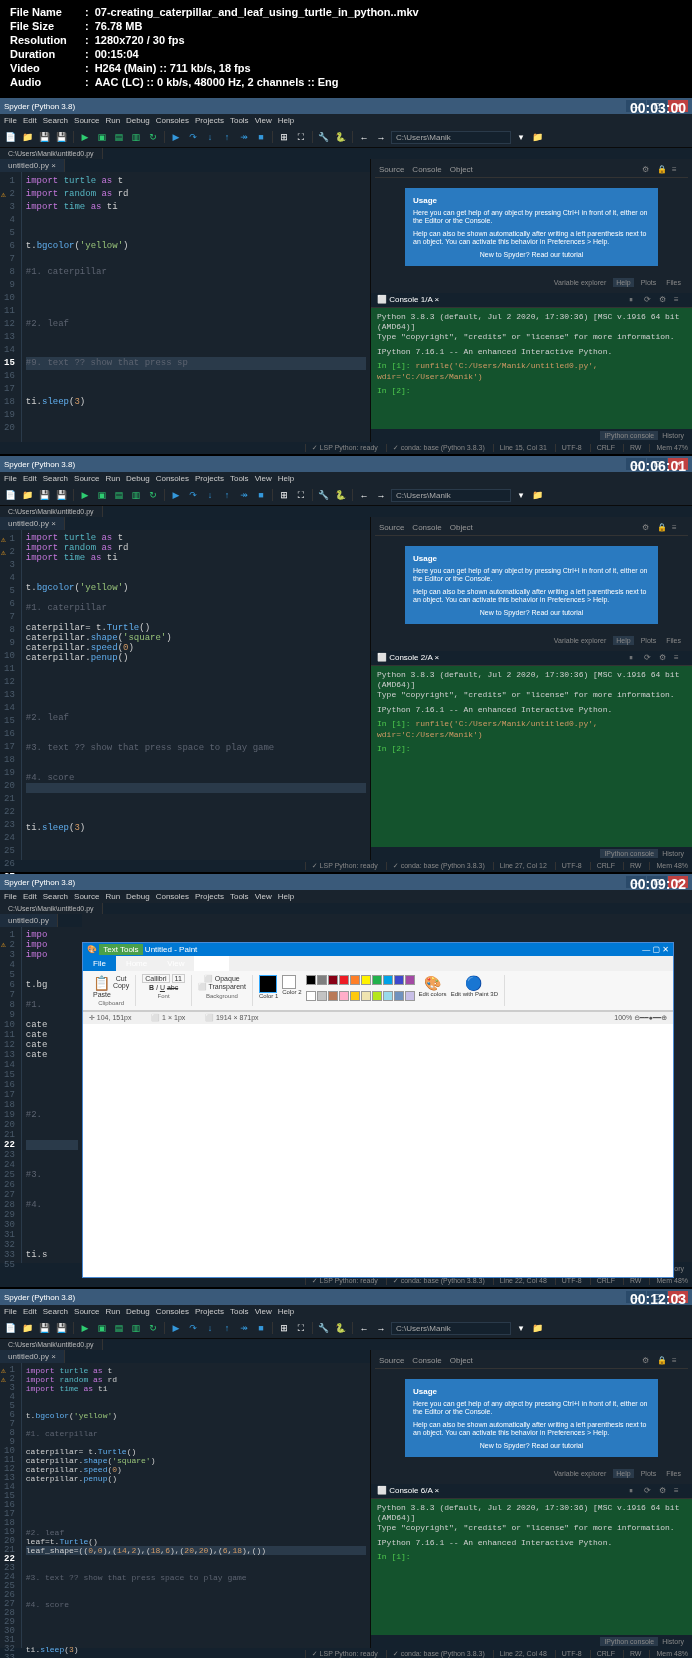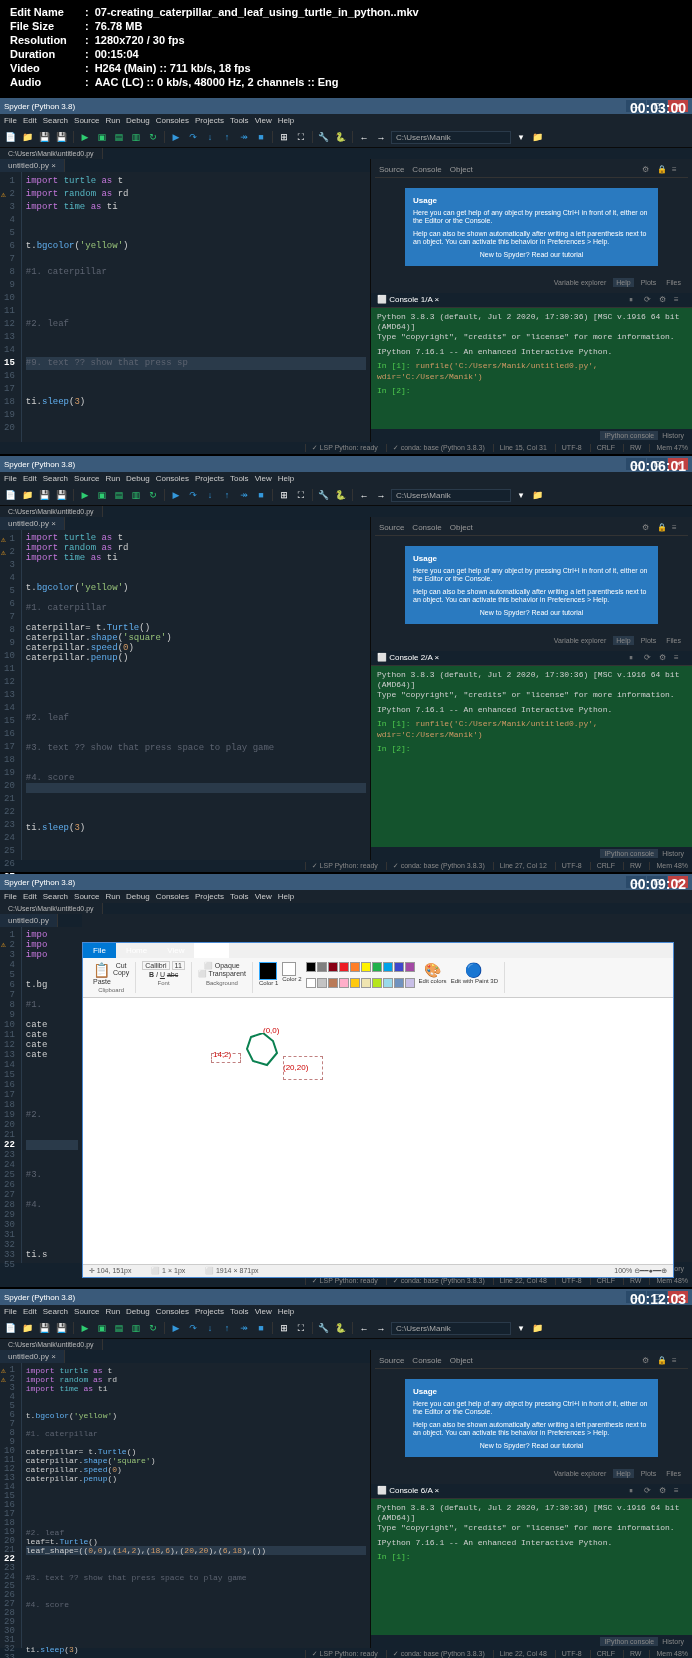"Edit Name" span.info-label { text: Edit -> File }
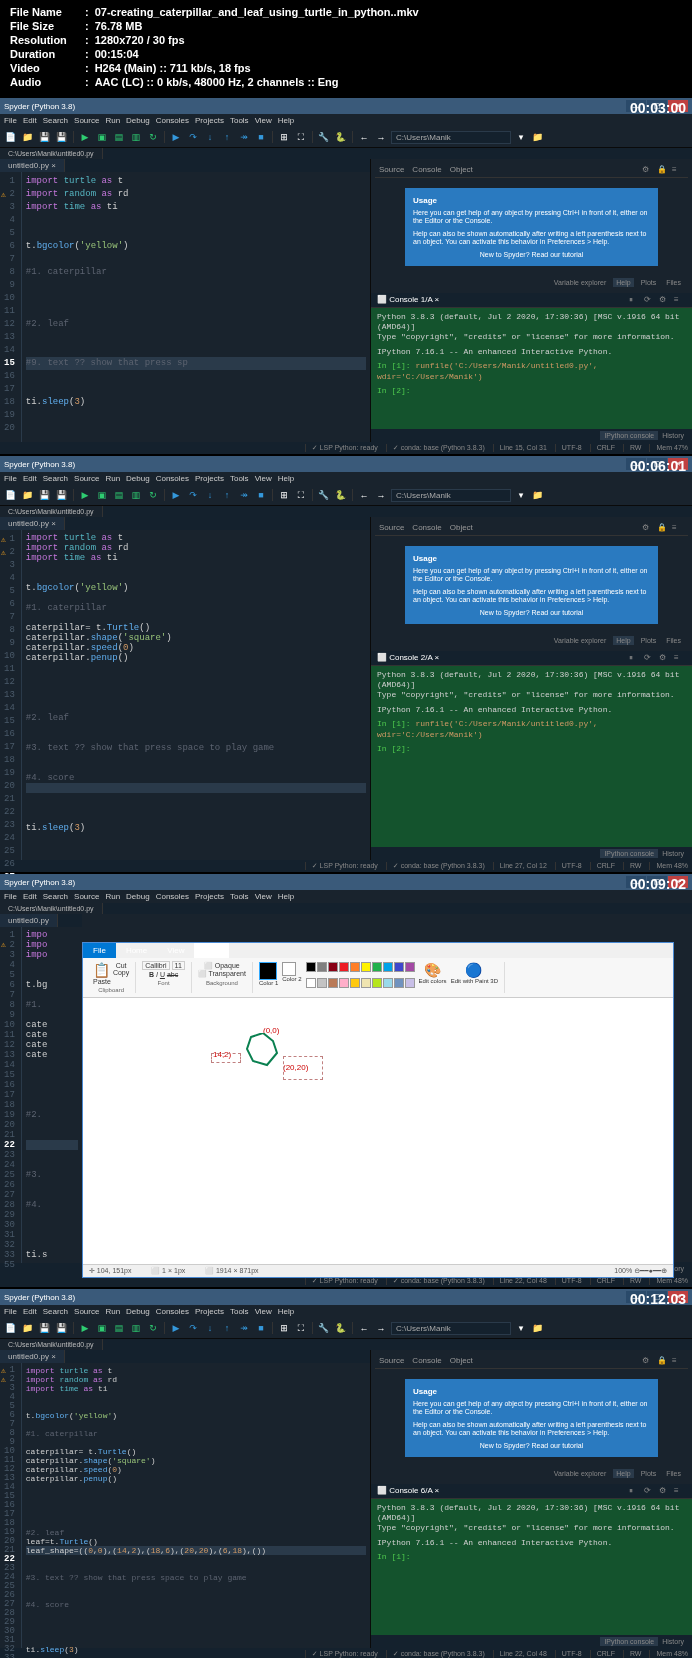"🎨 Text Tools Untitled -" div.paint-titlebar { html: none -> <div> <span>🎨 <span>Text Tools</span> <span>Untitled - Paint</span></span> <span><span>—</span> <span>▢</span> <span>✕</span></span> </div> }
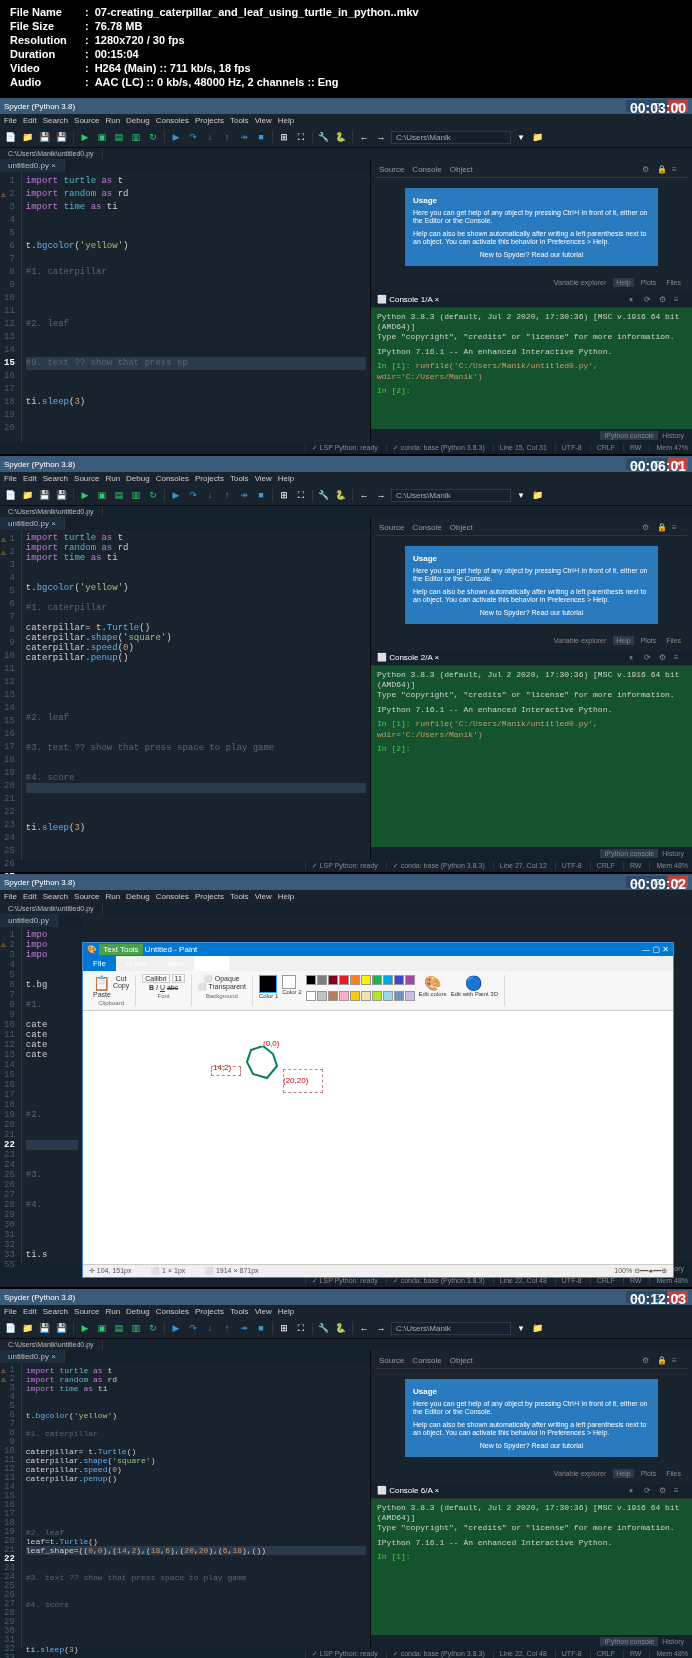"(0,0)" div.paint-canvas { html: <div> <div>(0,0)</div> <div>14,2)</div> <div>(20,20)</div> <svg> <polygon></polygon> </svg> <div></div> <div></div> </div> -> none }
